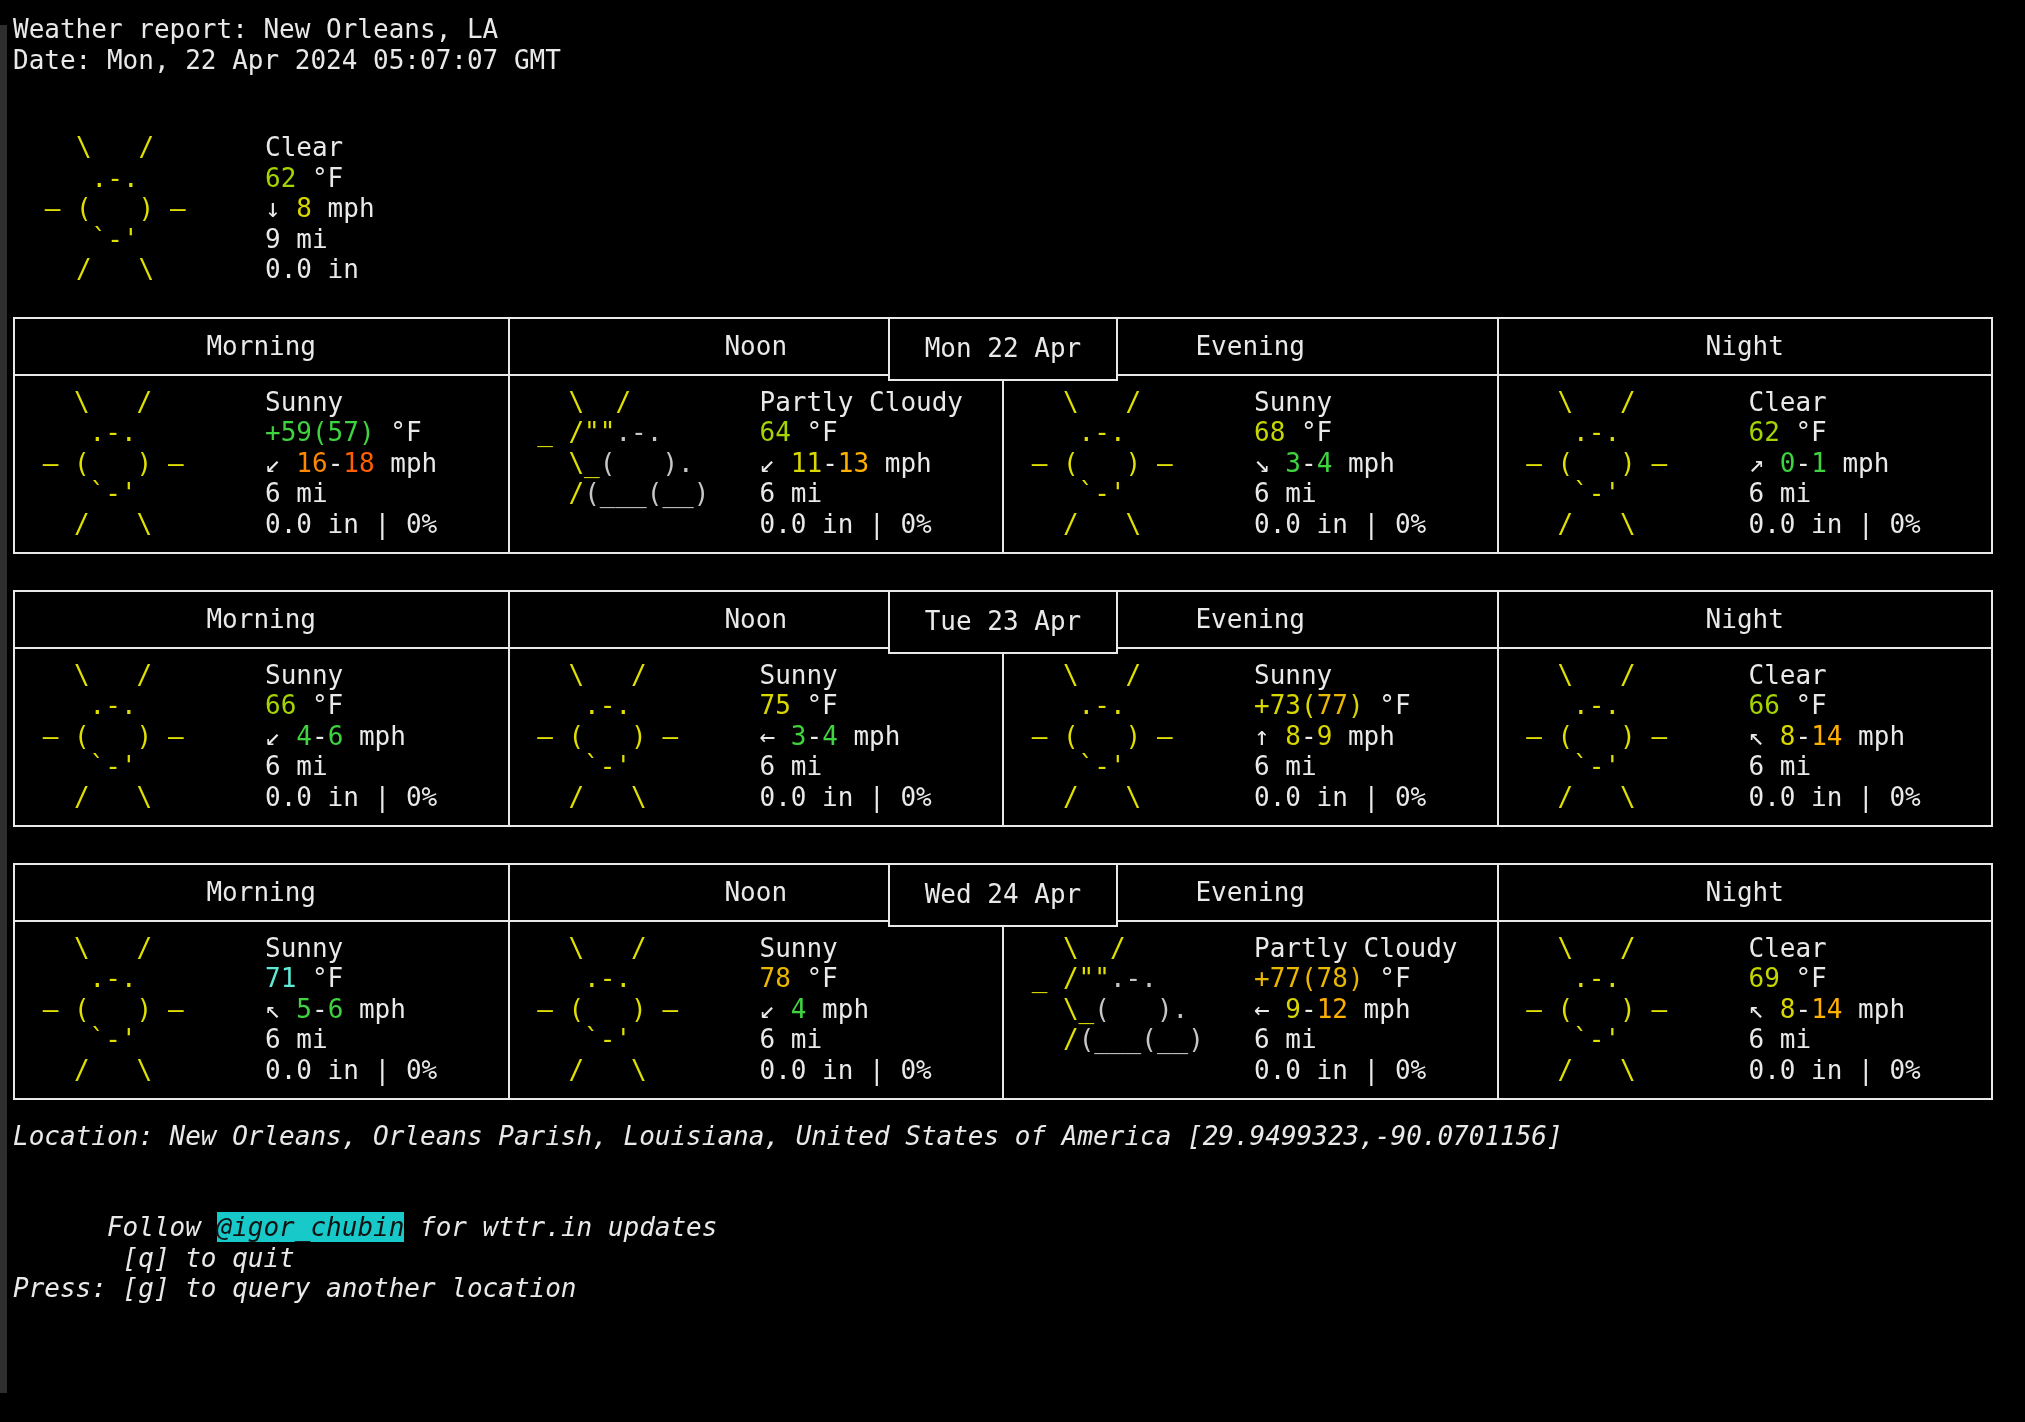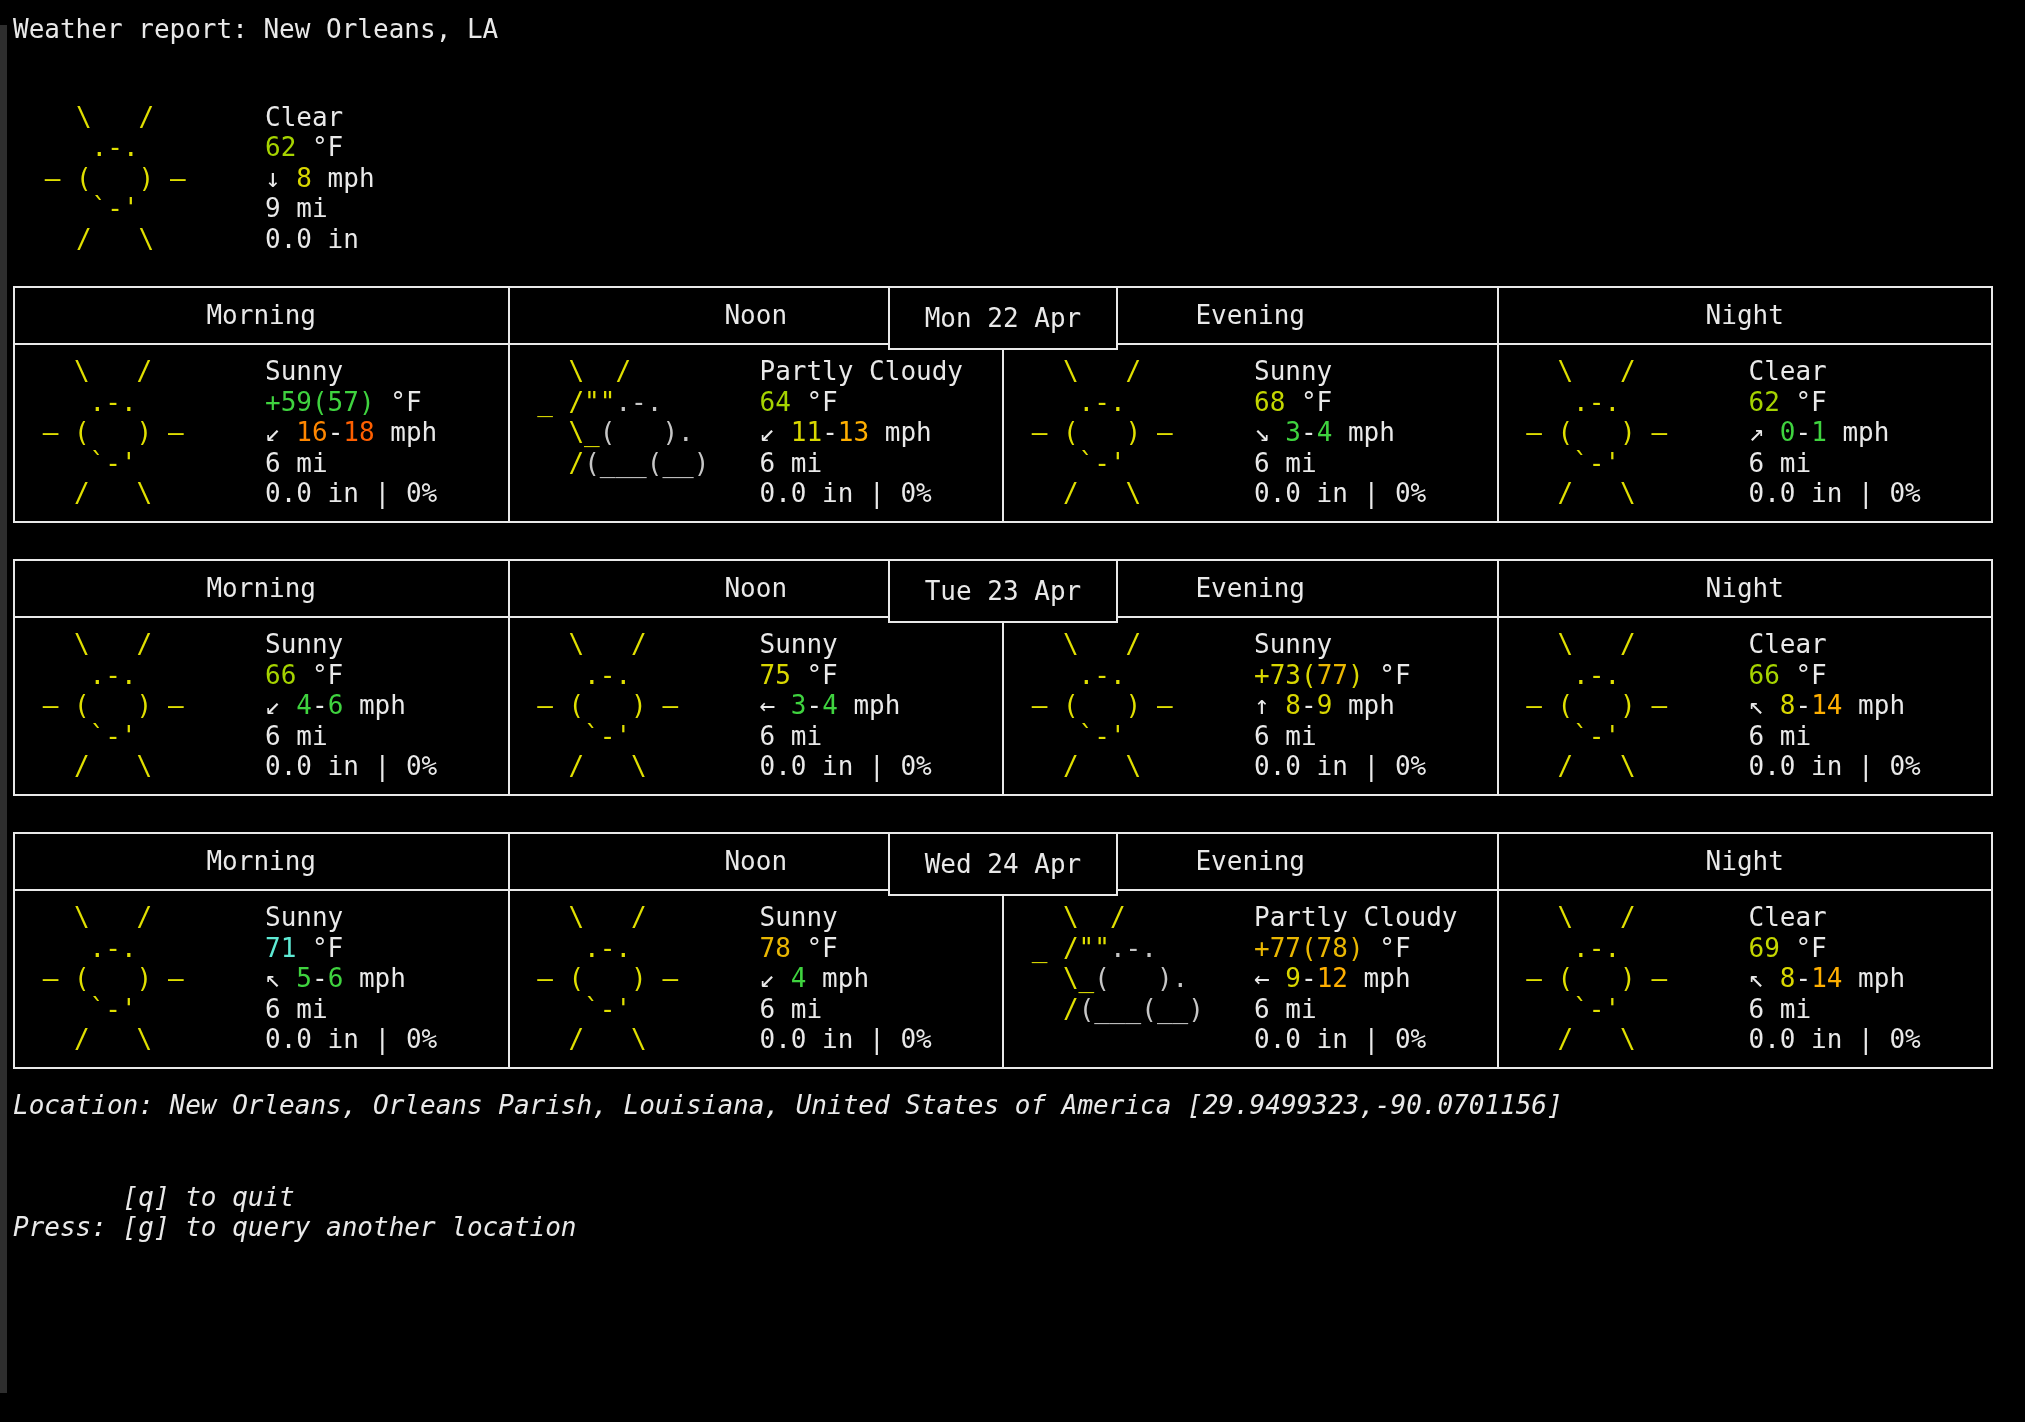"Date: Mon, 22 Apr 2024" div.ln { html: none -> <div>Date: Mon, 22 Apr 2024 05:07:07 GMT</div> }
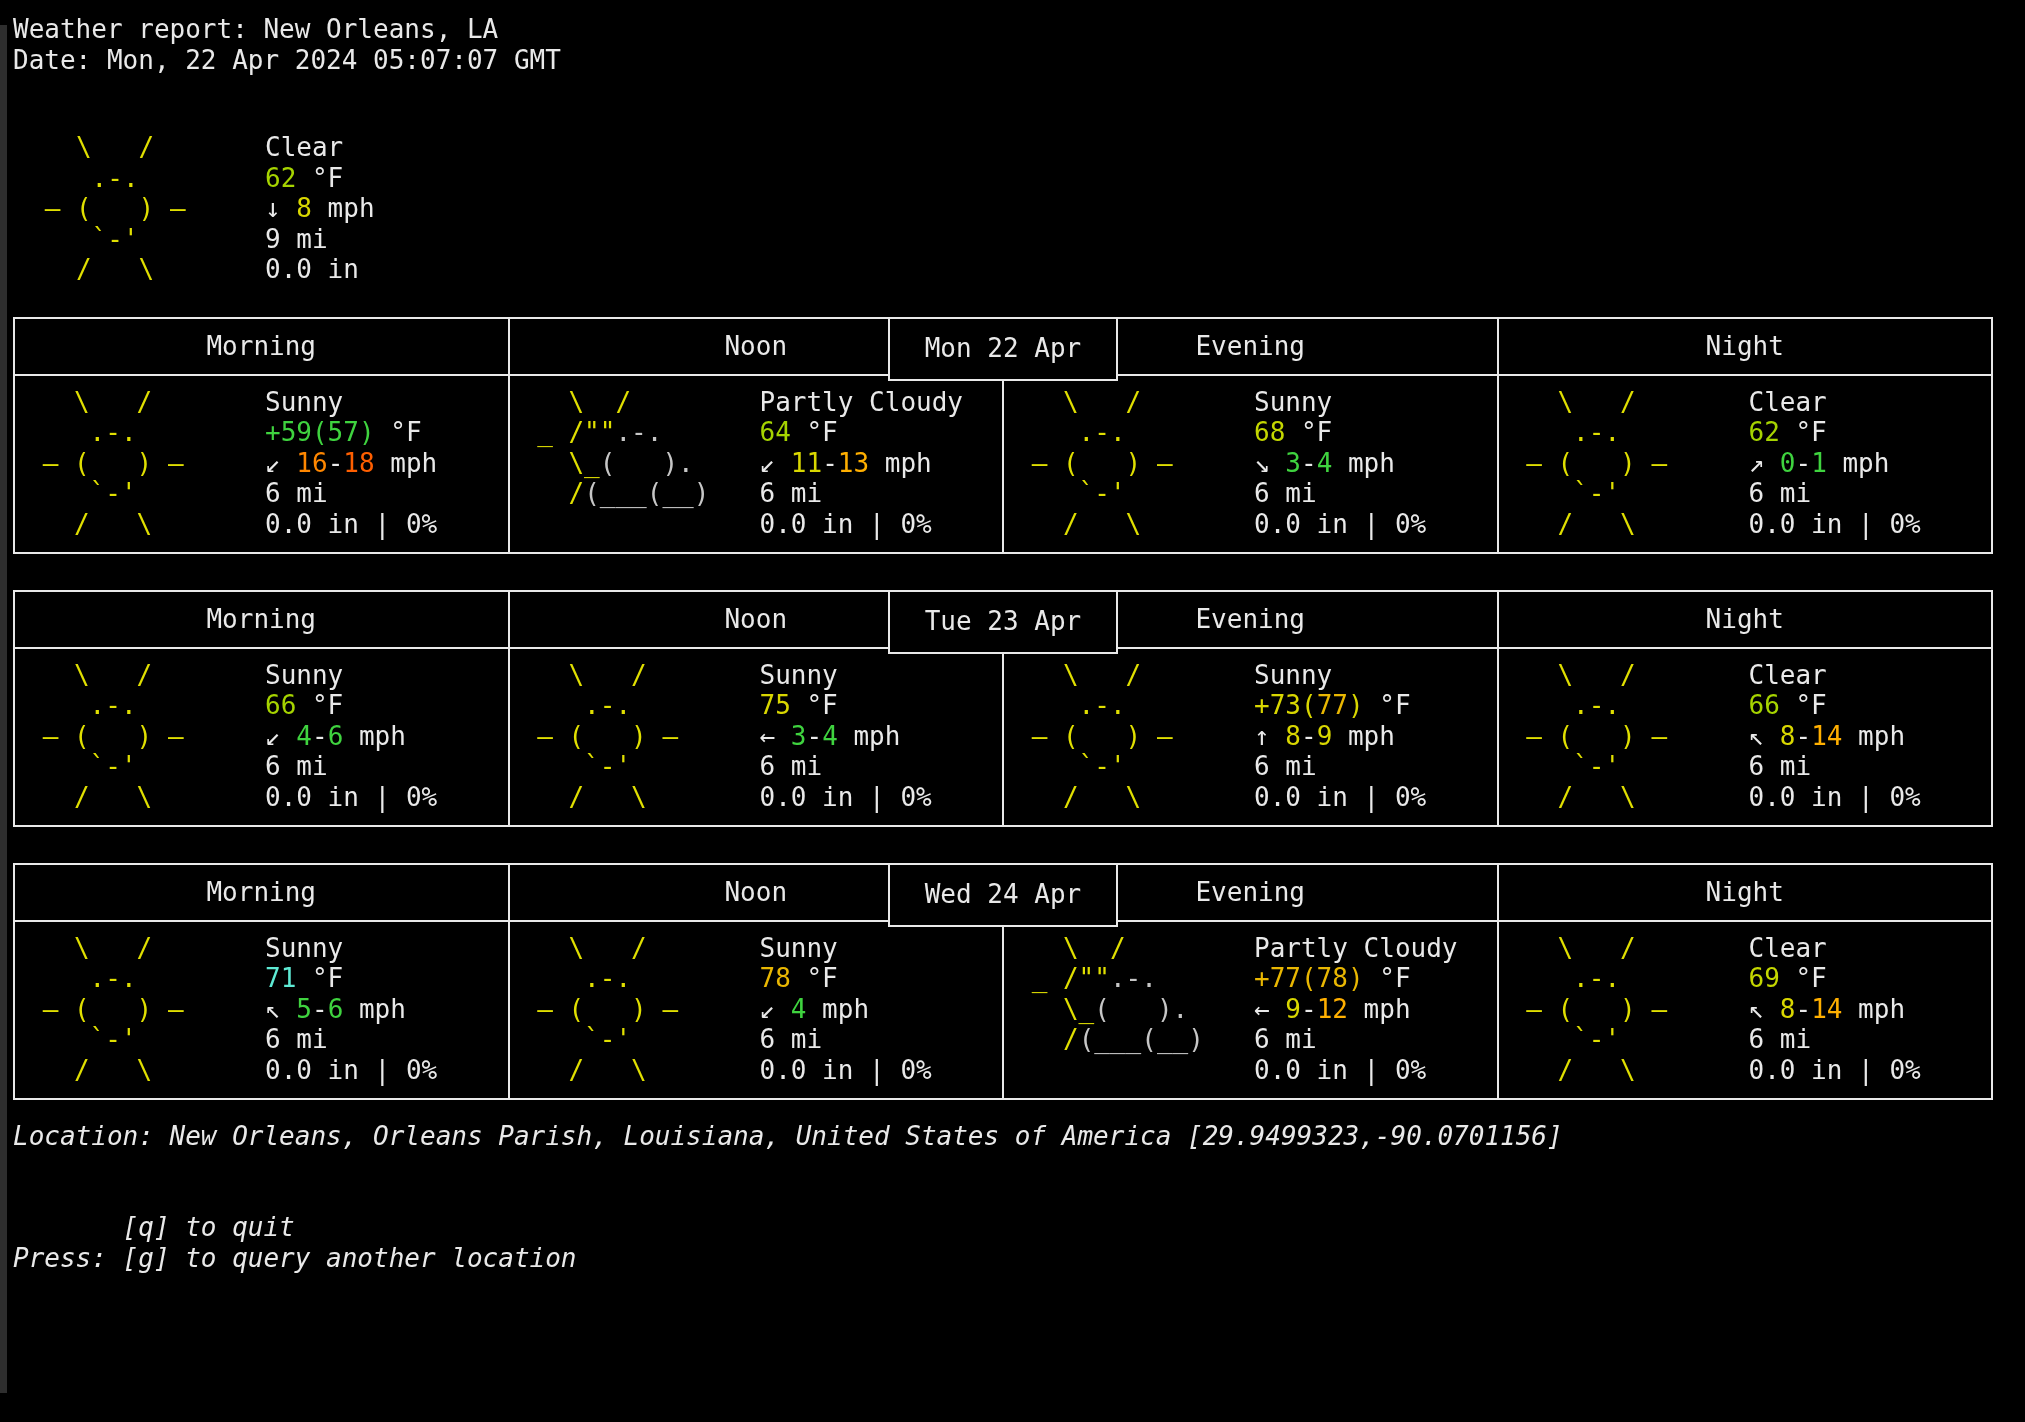"Follow @igor_chubin for wttr.in updates" div.ln { html: none -> <div> <span>Follow </span><span>@igor_chubin</span><span> for wttr.in updates</span> </div> }
